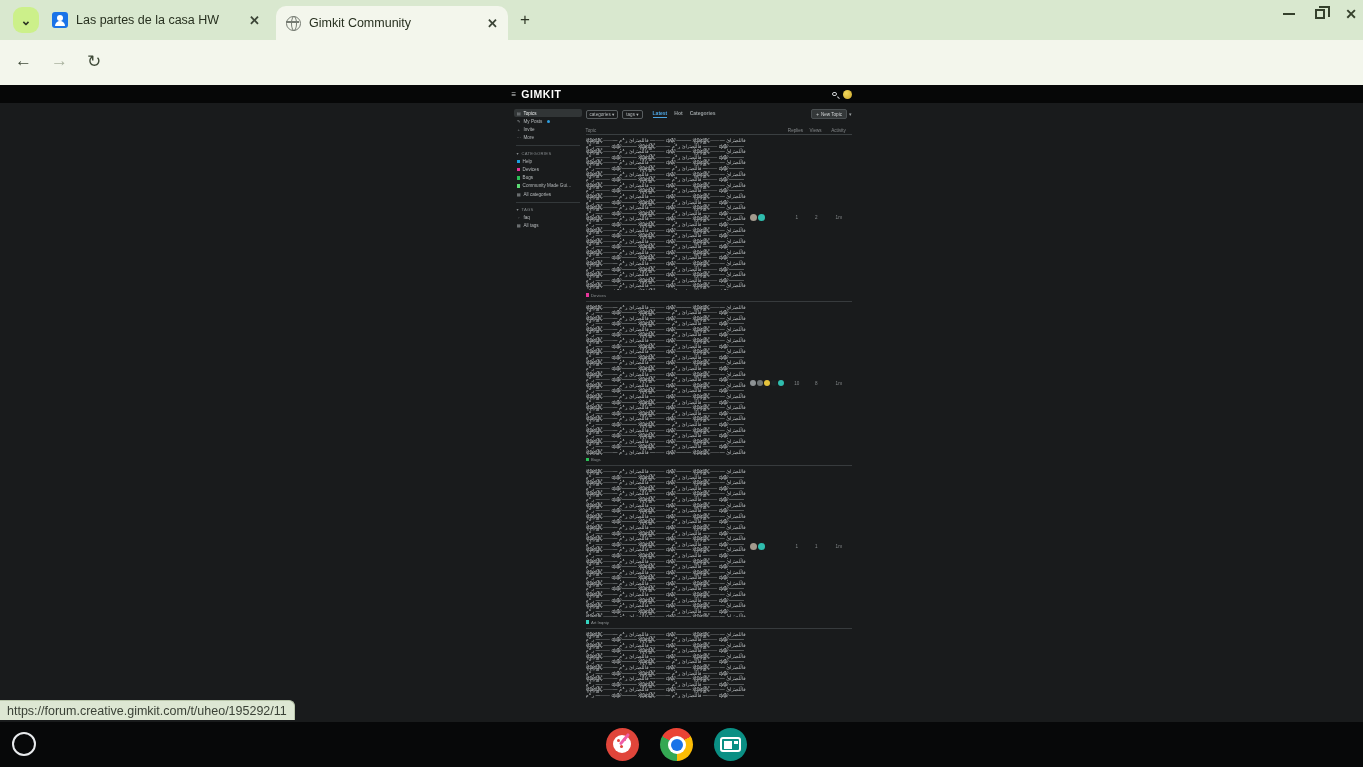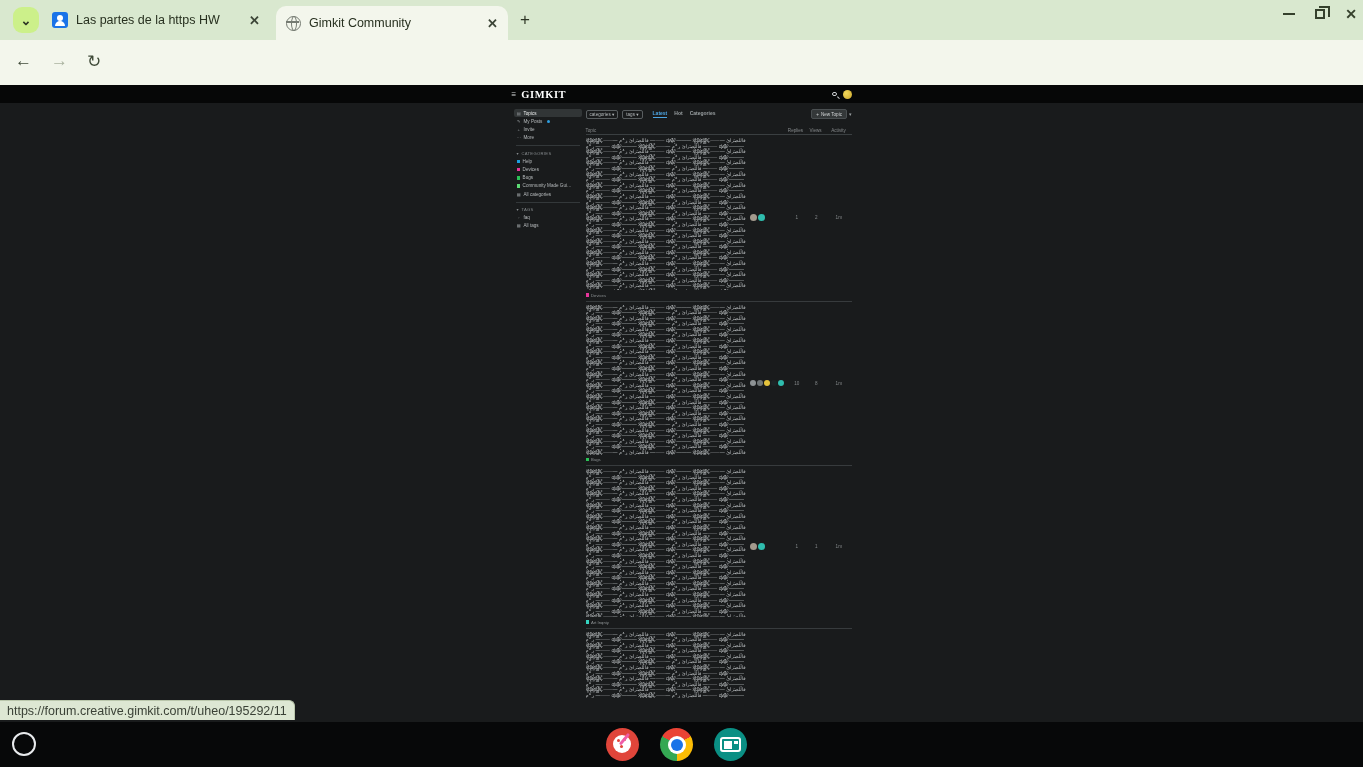"Las partes de la https" span.tab-title { text: https -> casa }
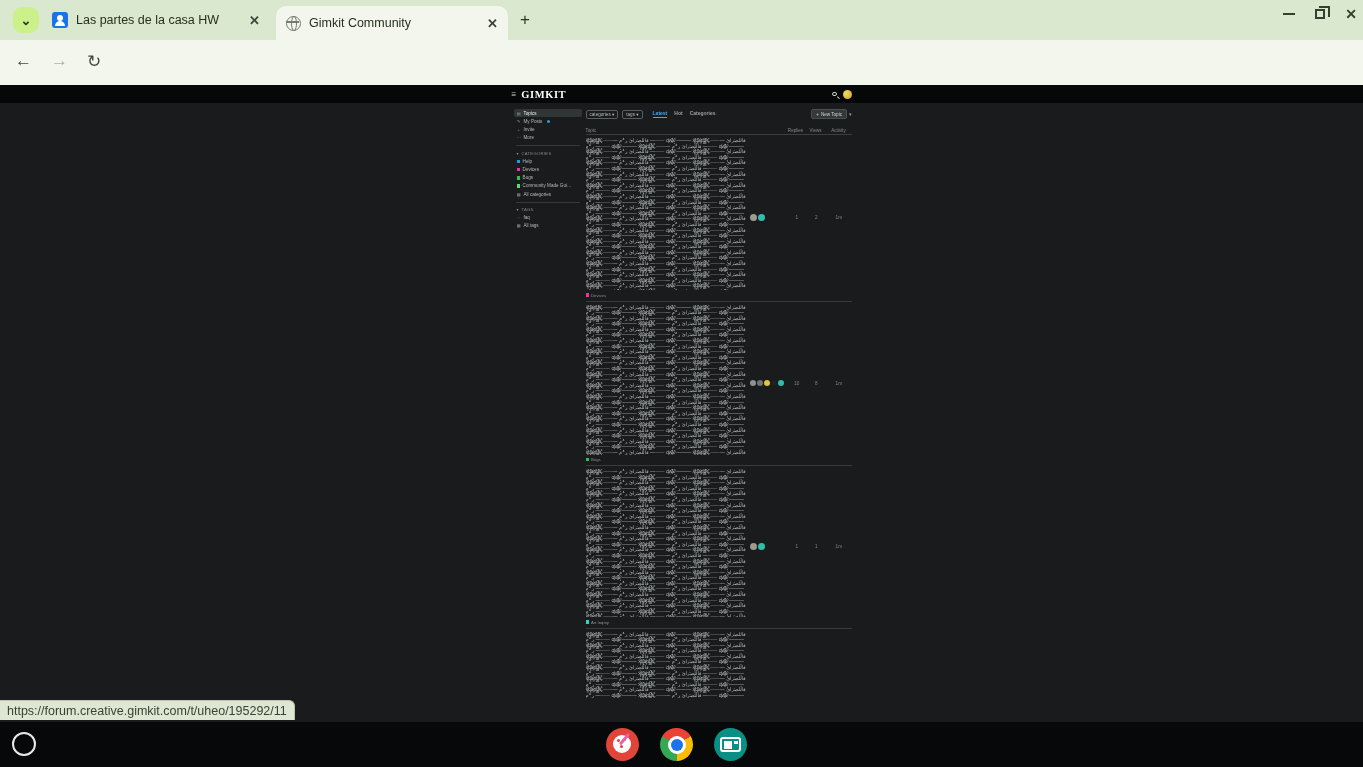"GIMKIT" #flogo { font-family: Liberation Serif, serif -> none }
